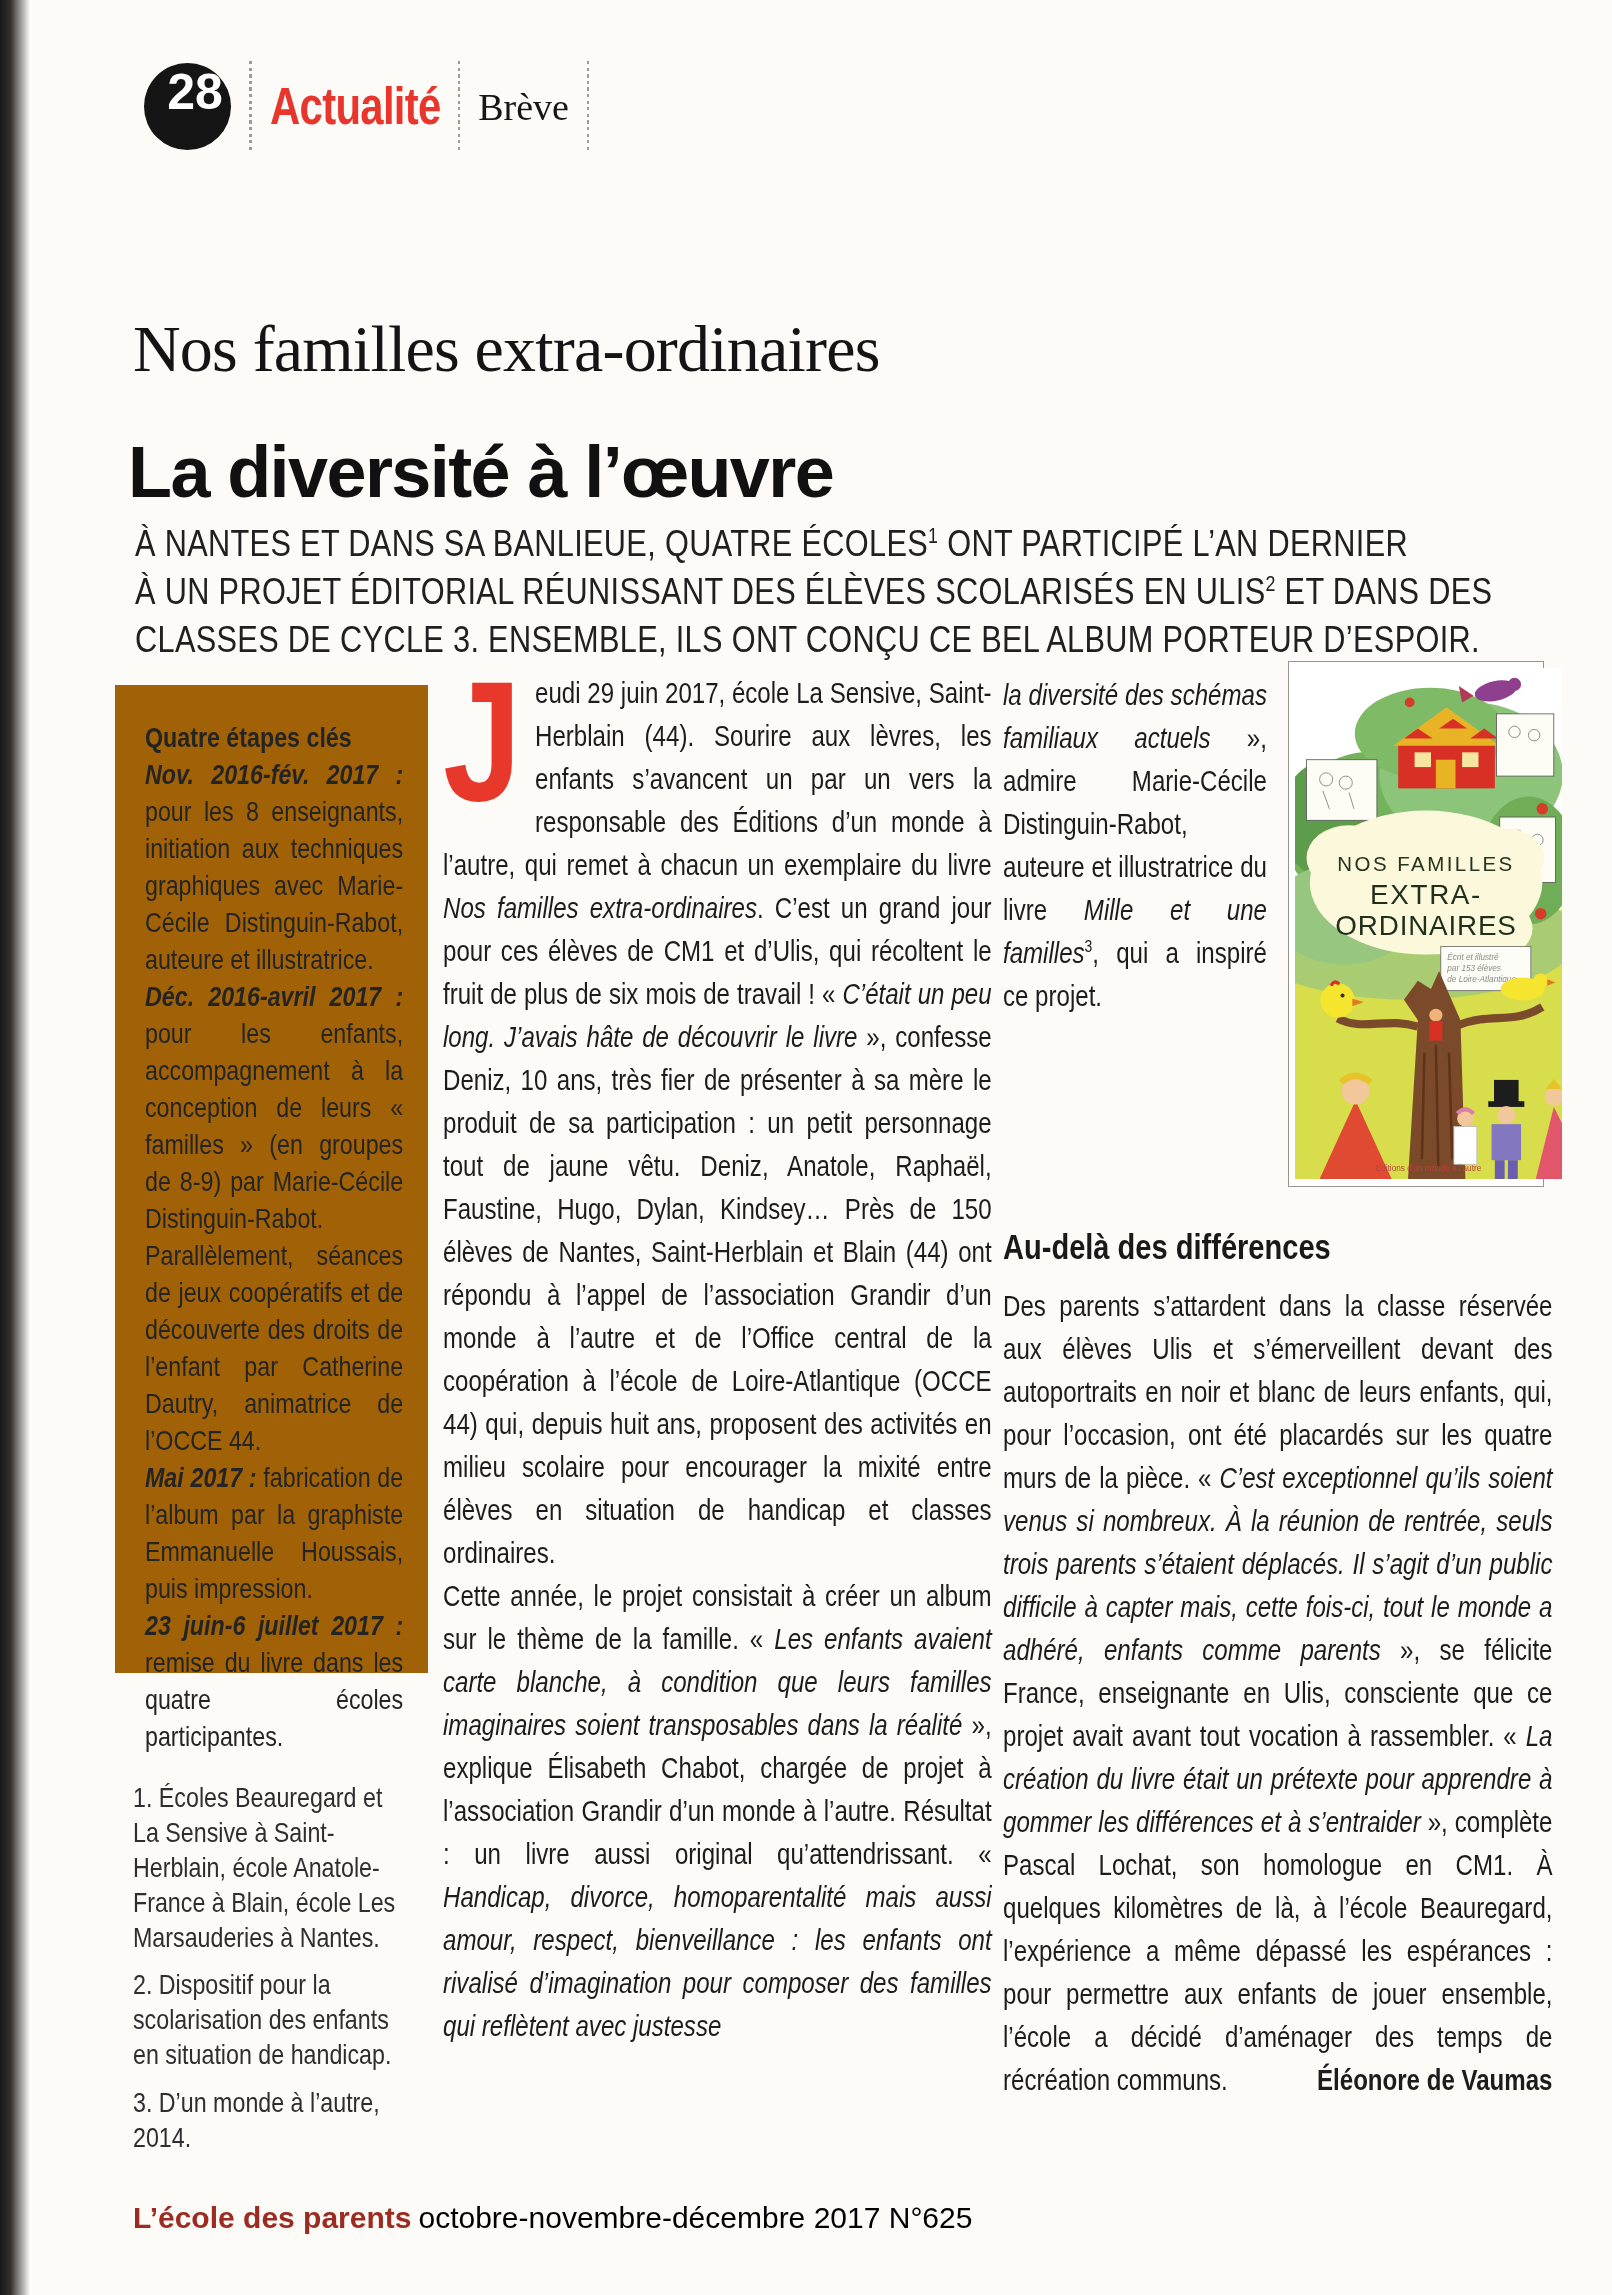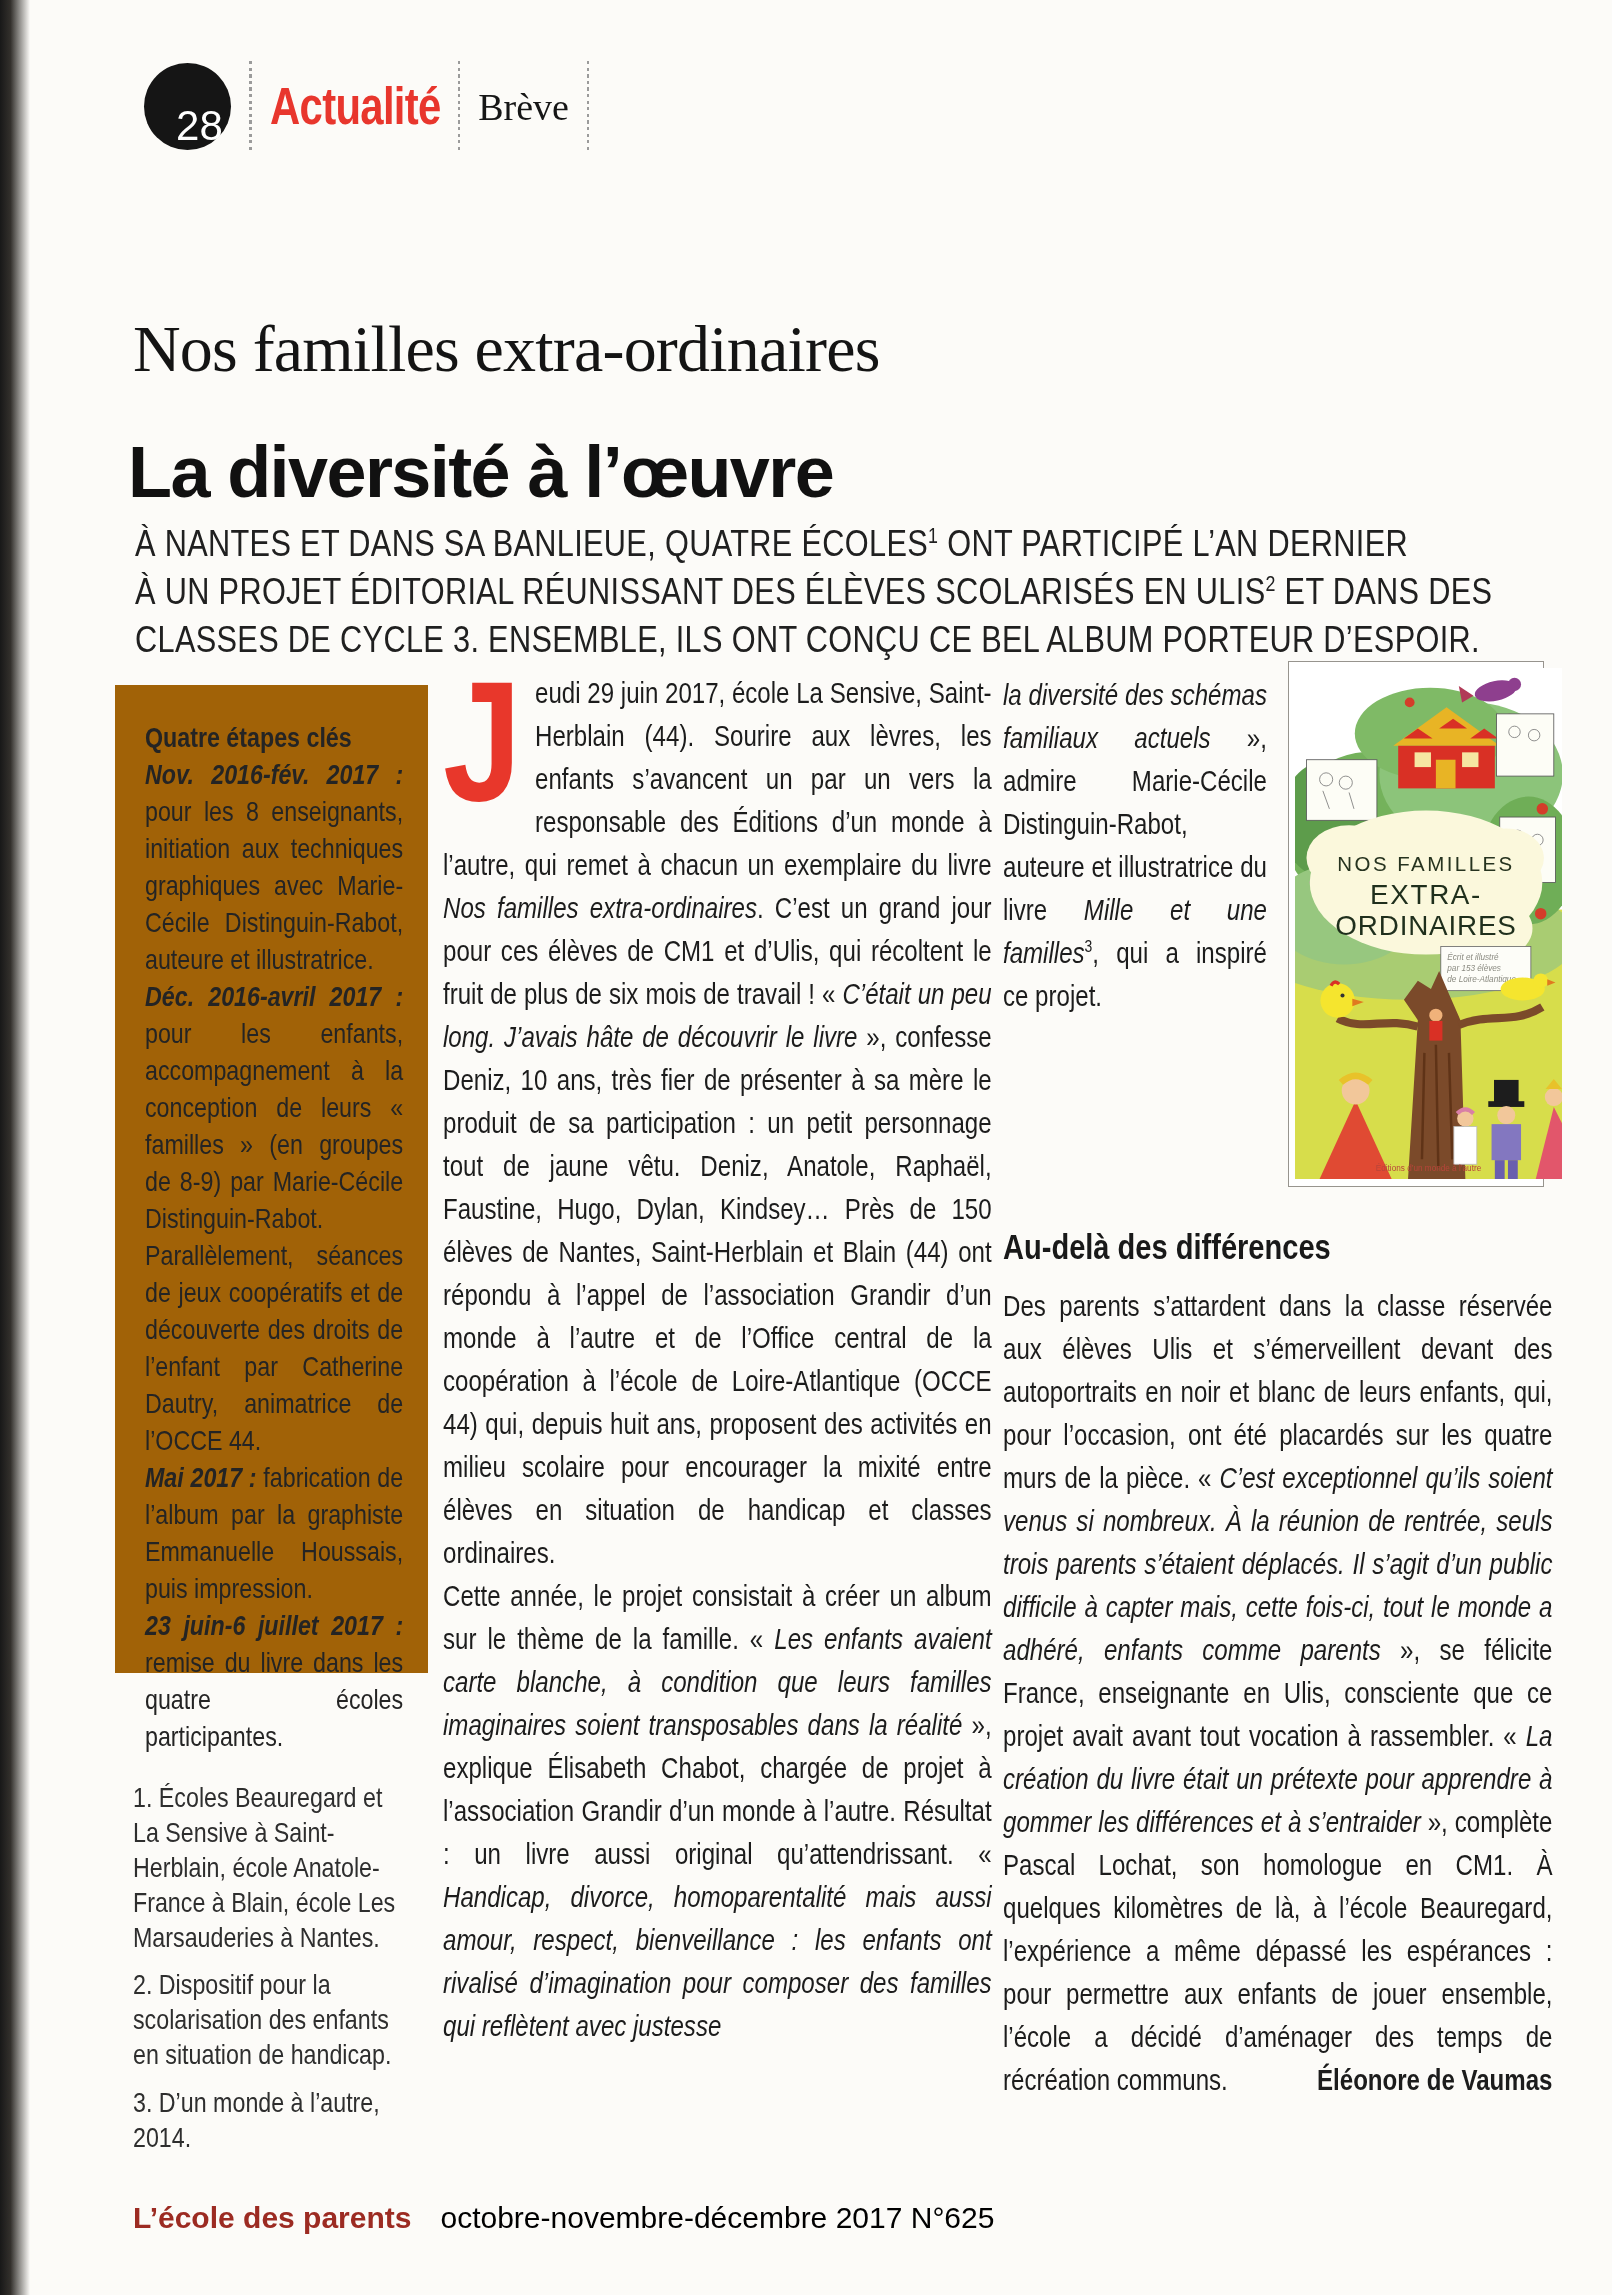"28" .pagenum { align-items: flex-end -> flex-start; font-size: 42px -> 50px; font-weight: 400 -> 700 }
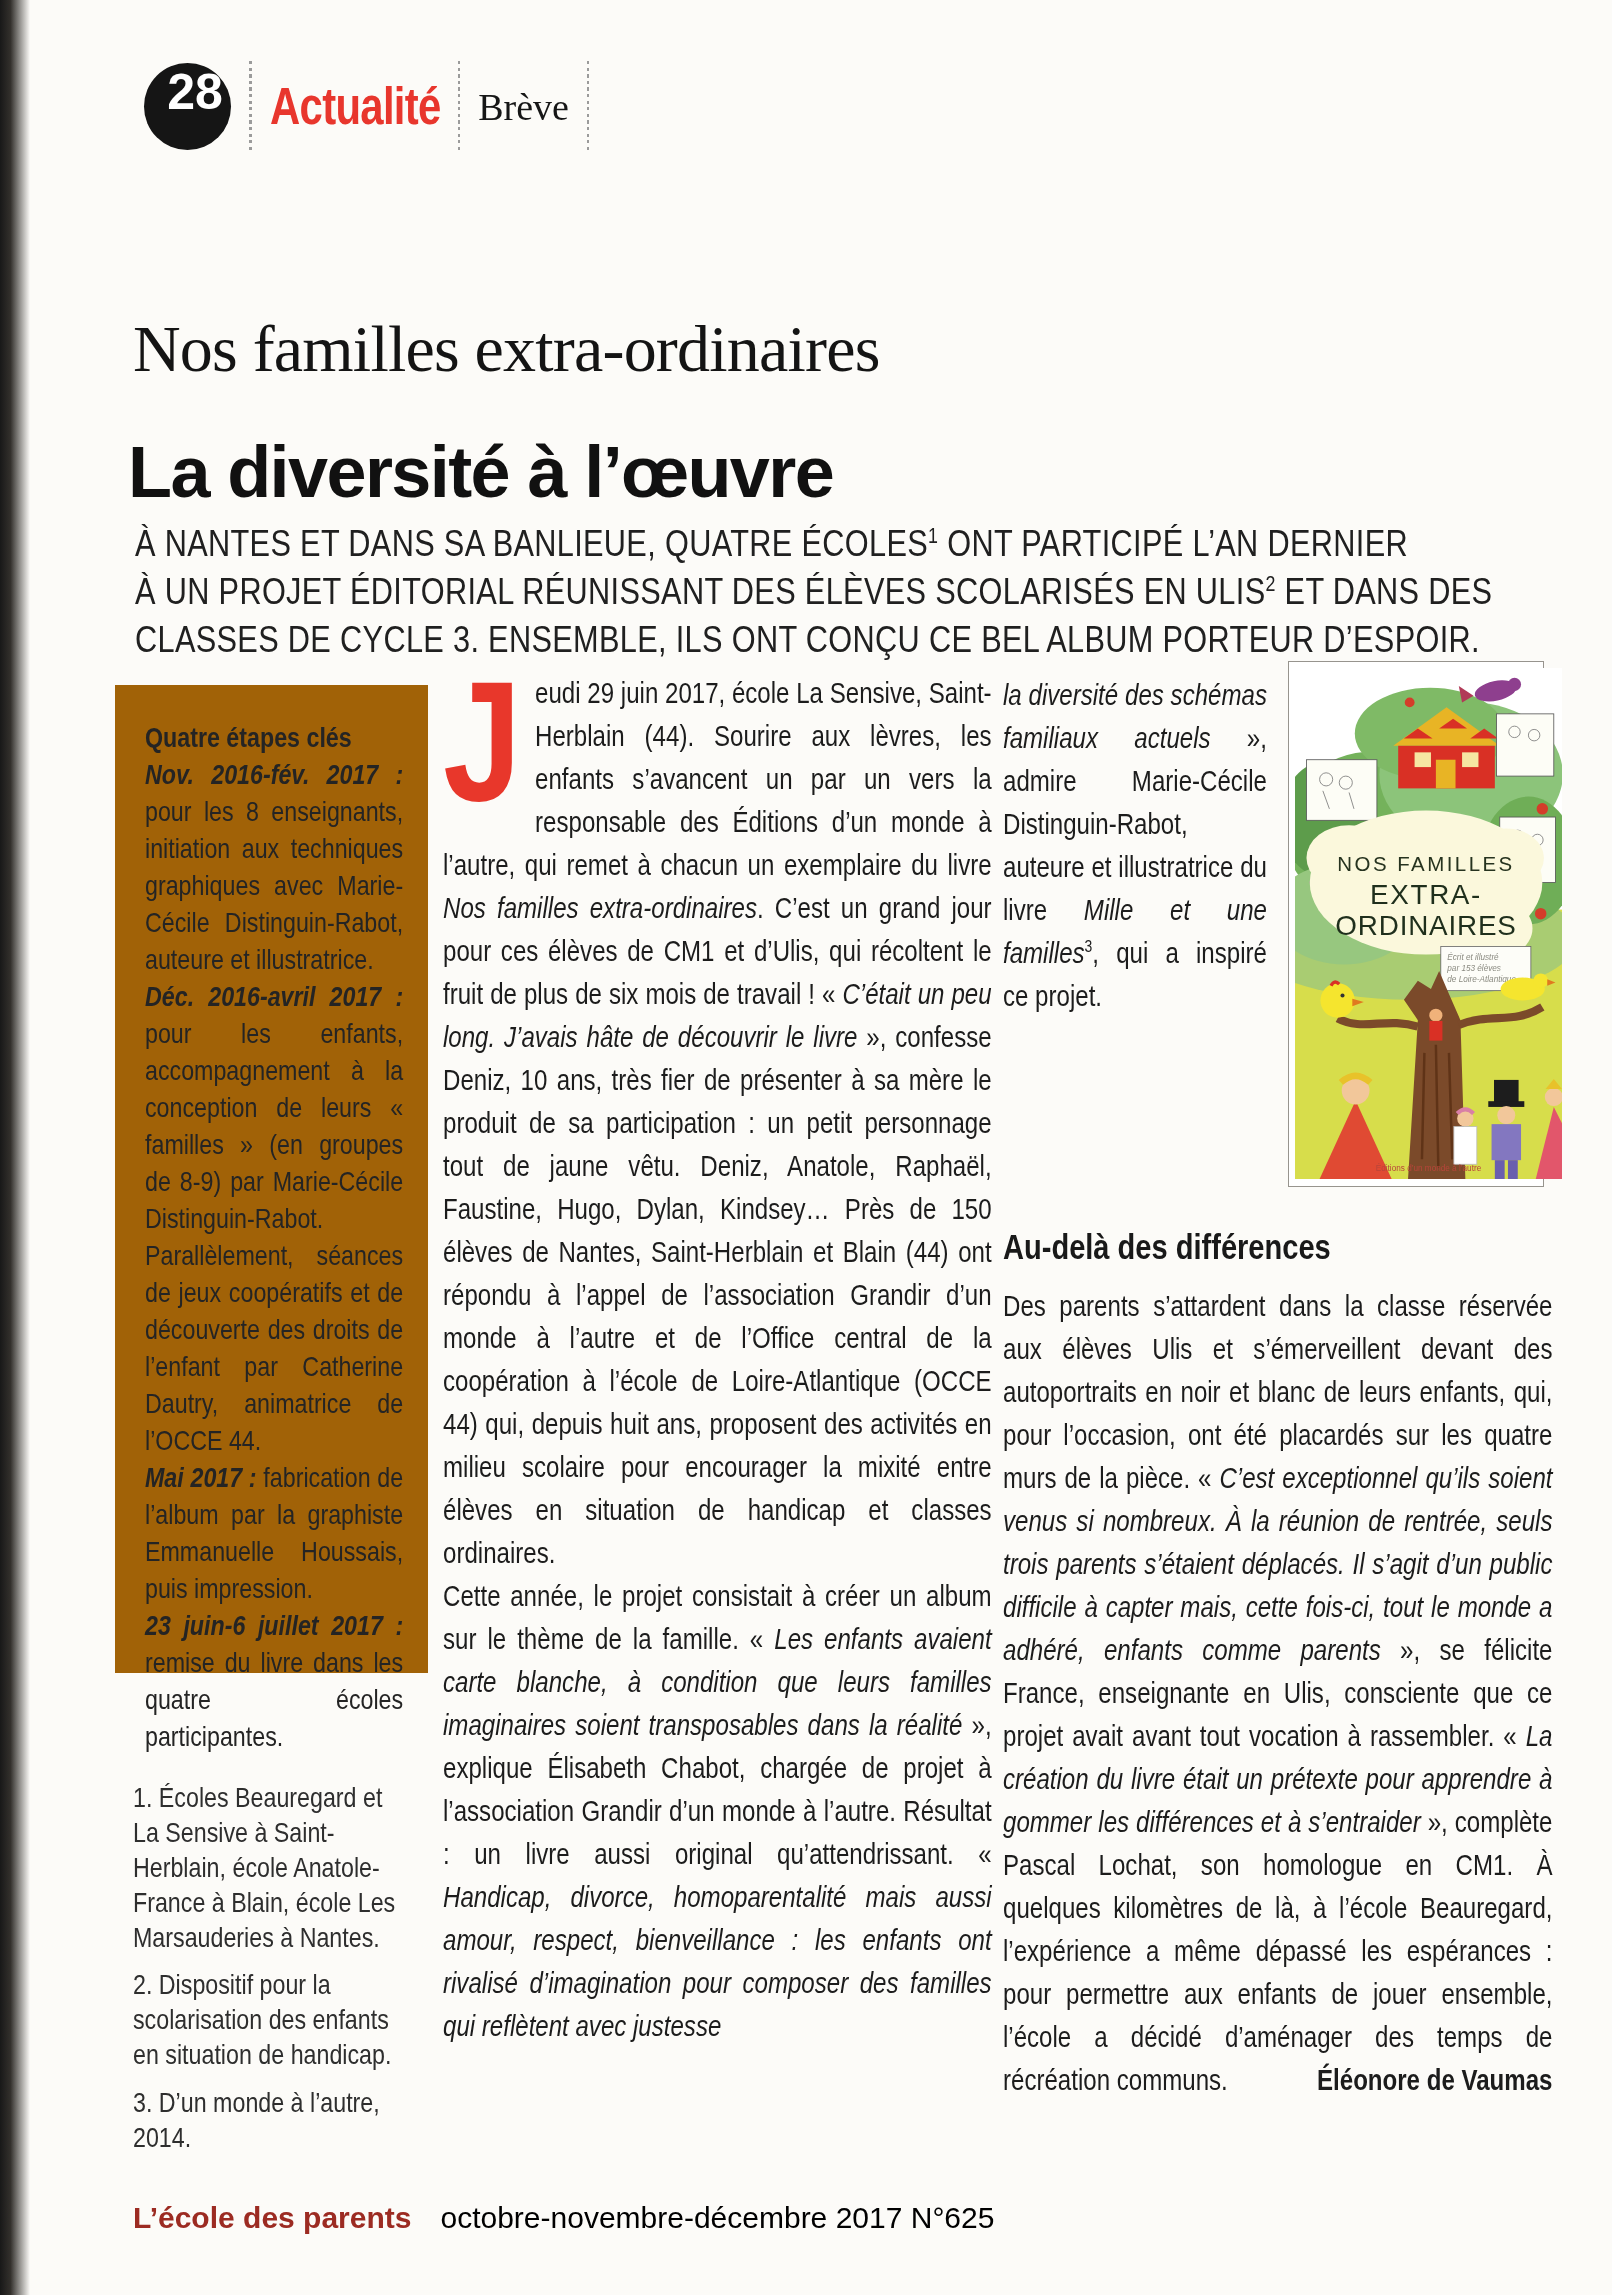"L’école des parents" .footer { gap: 29px -> 7px }
